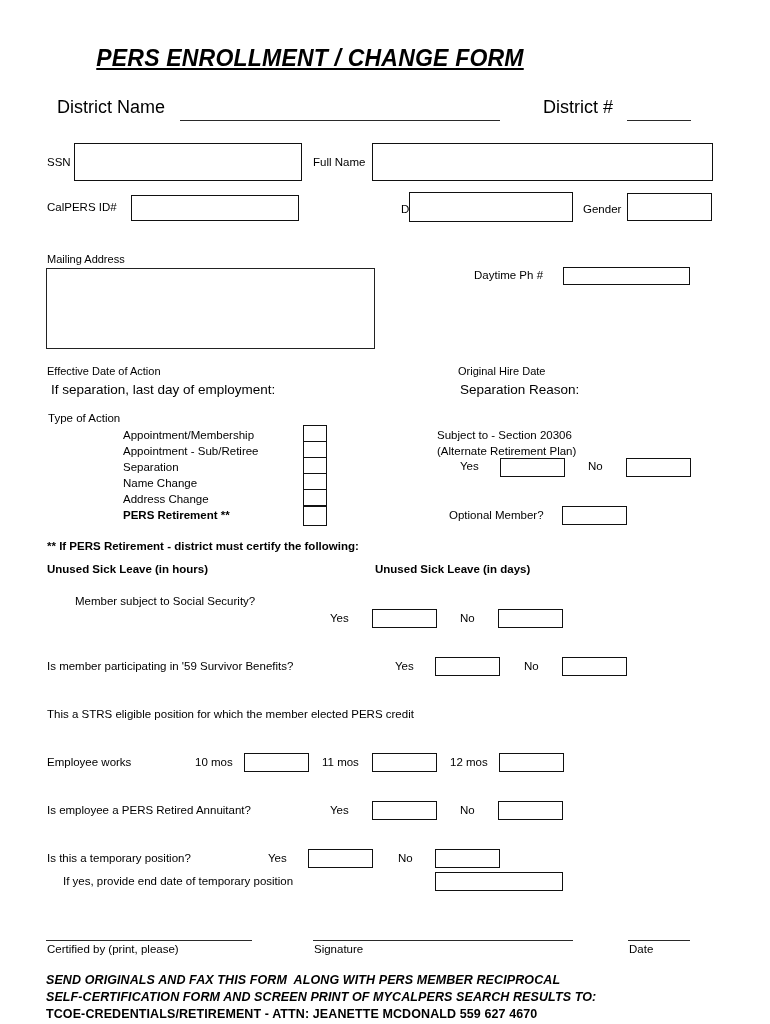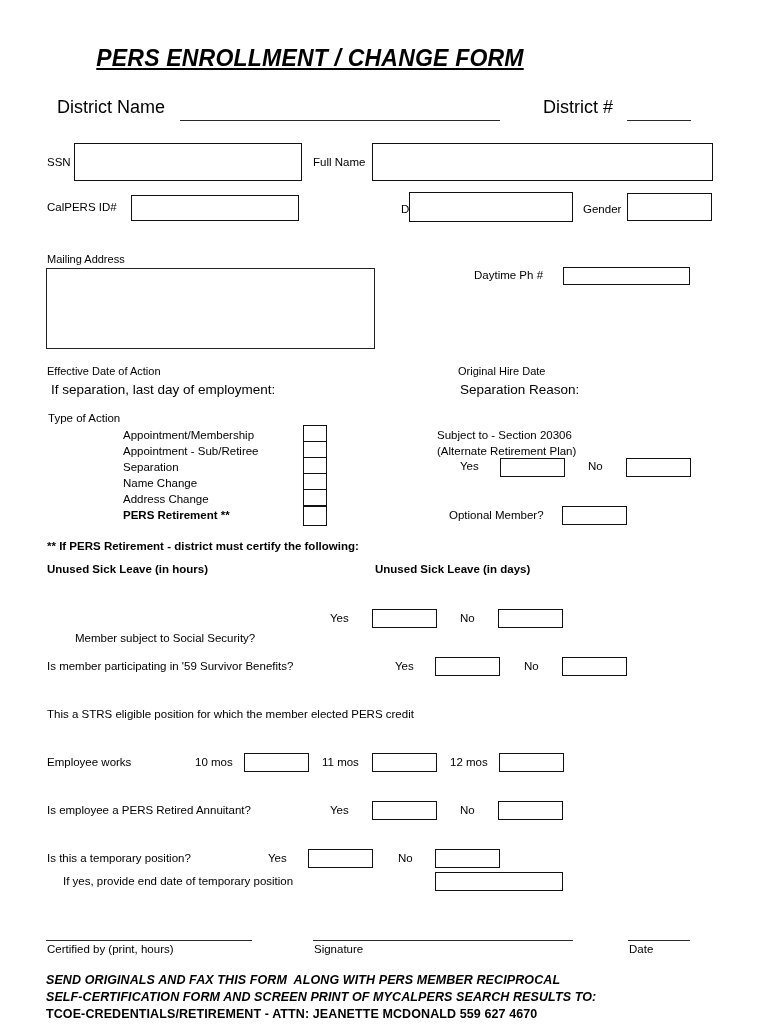"Member subject to Social Security?" div.abs { top: 633px -> 596px }
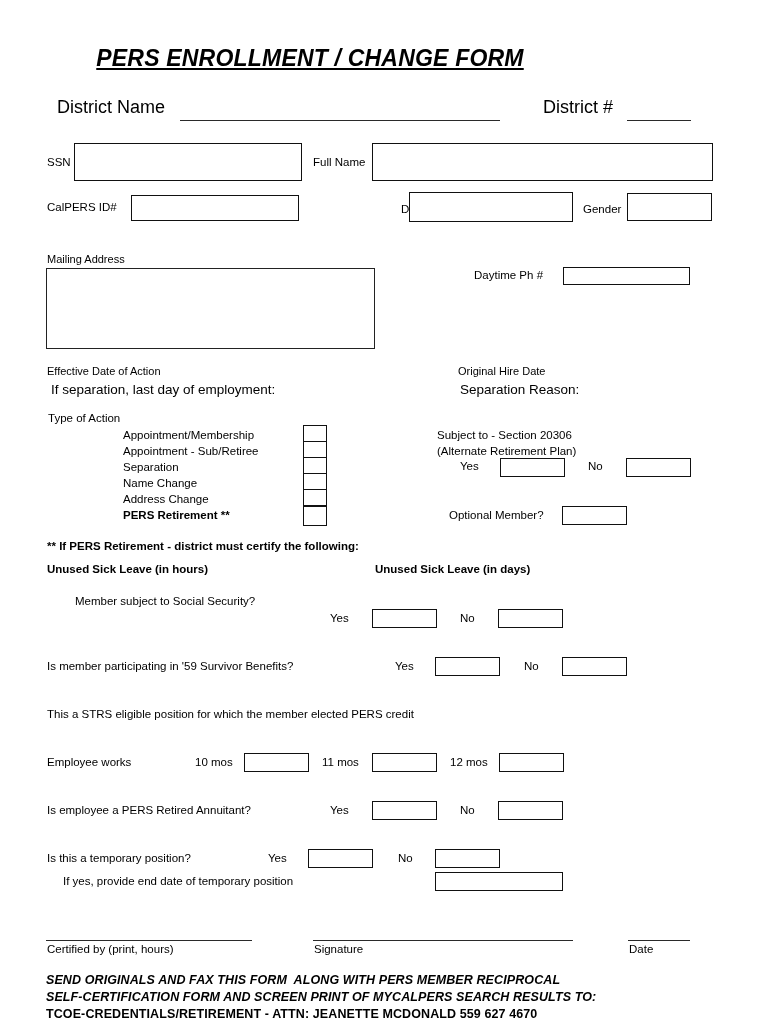"Certified by (print, hours)" div.abs { text: hours -> please }
